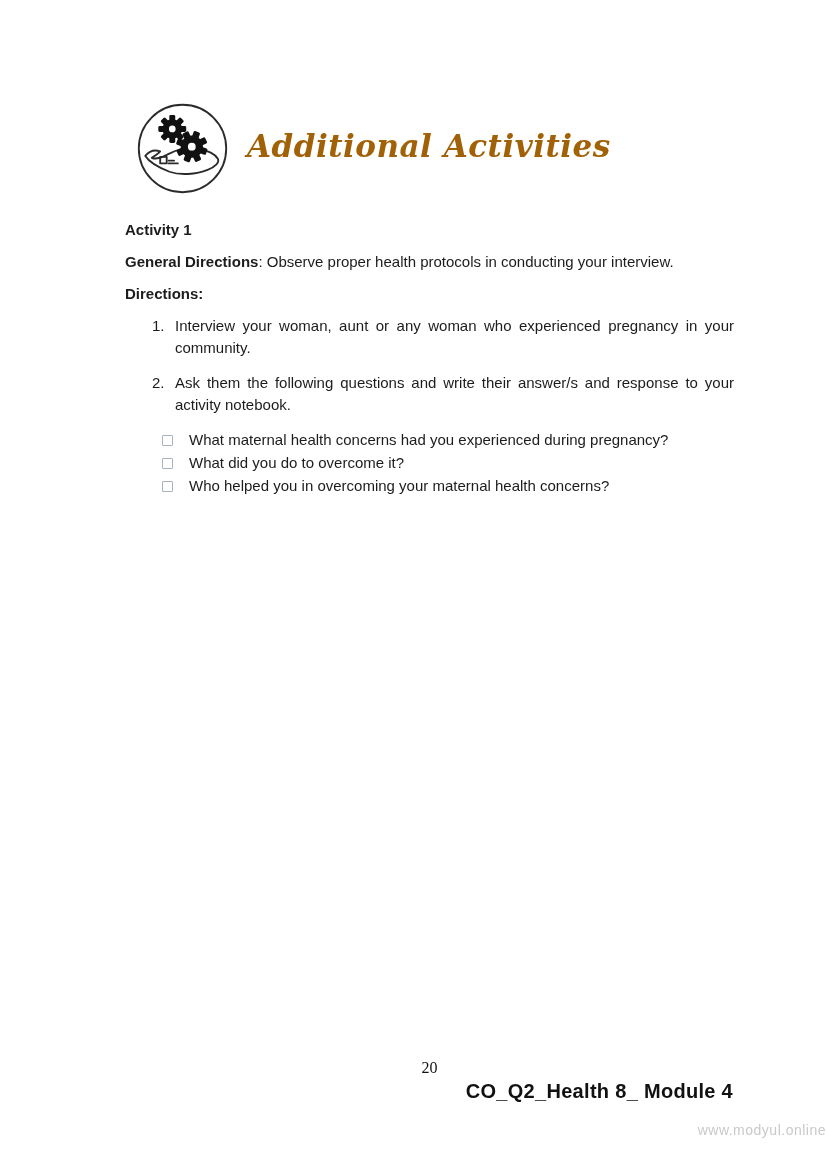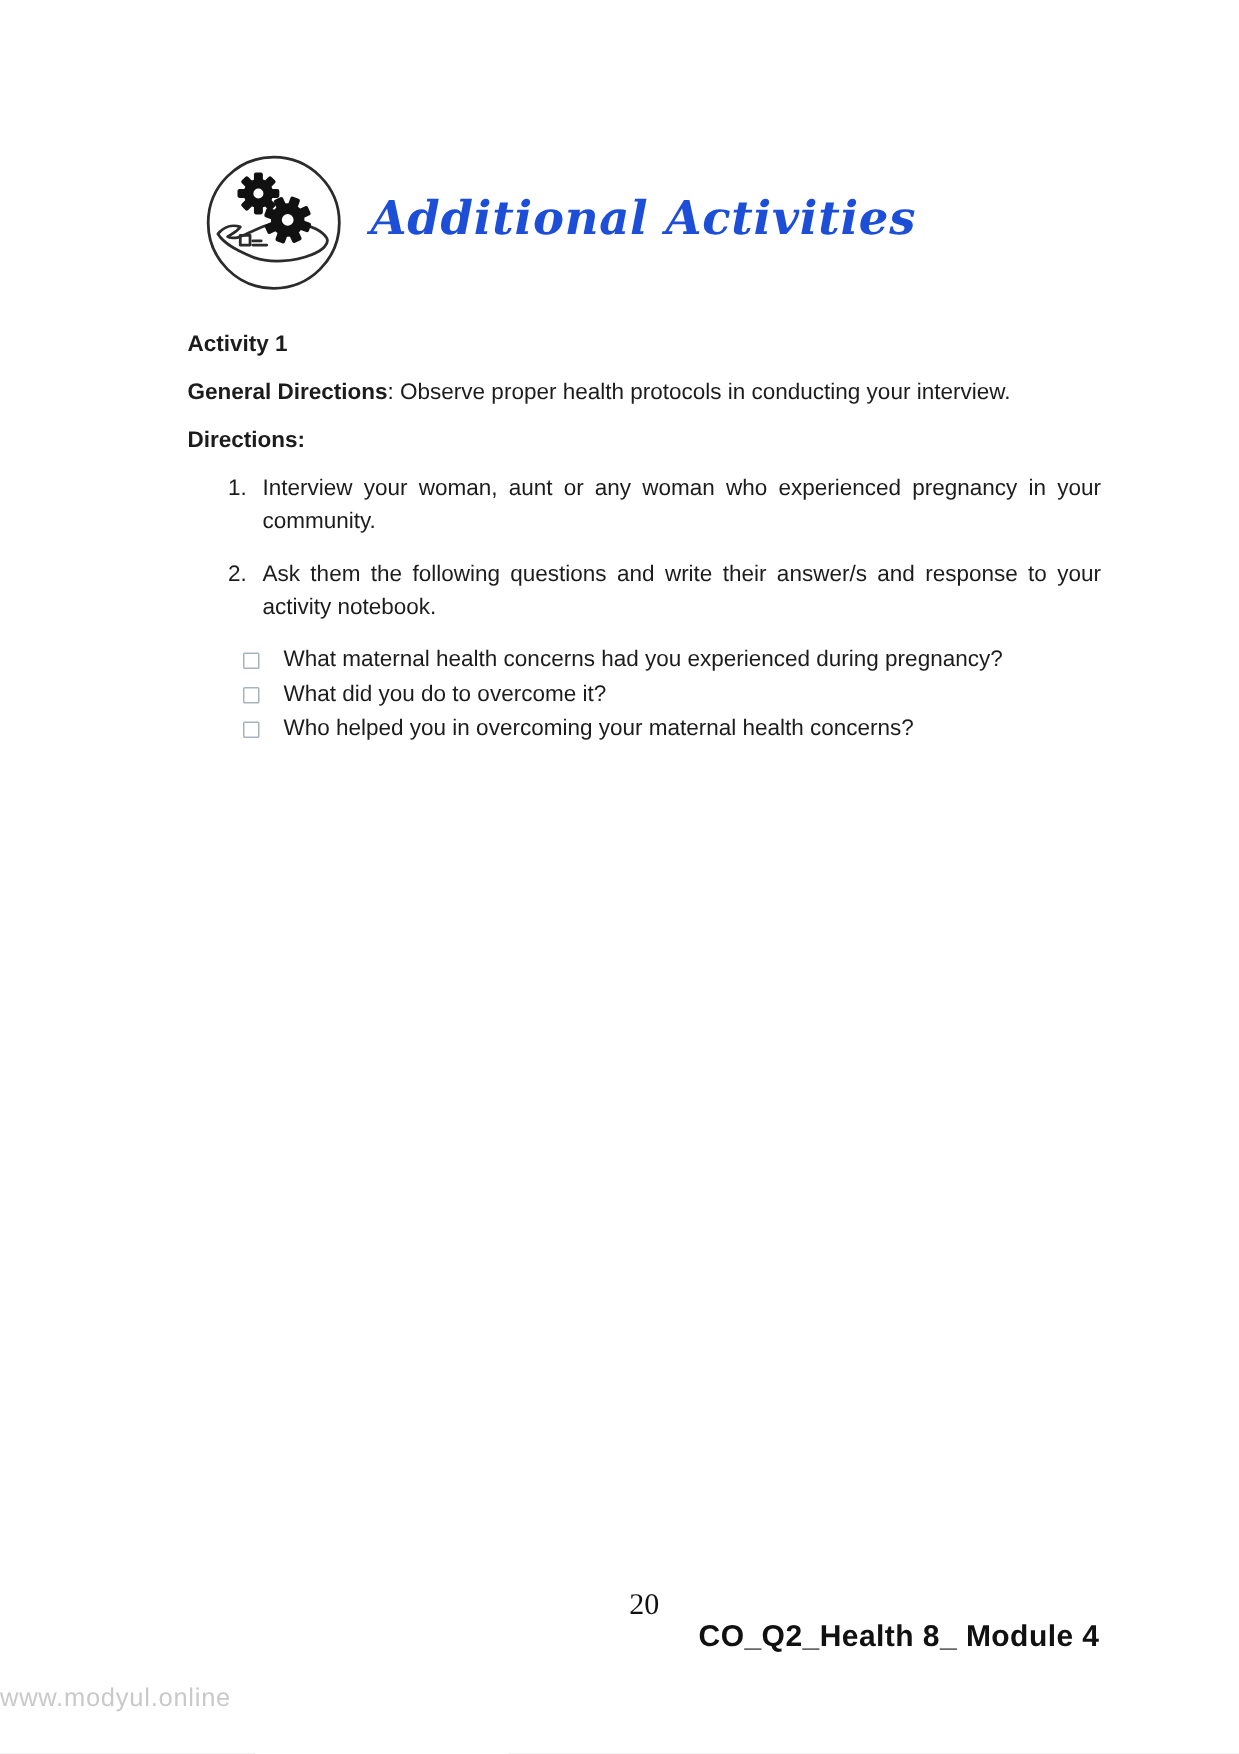"Additional Activities" .page-title { color: #1d4ed8 -> #a16207 }
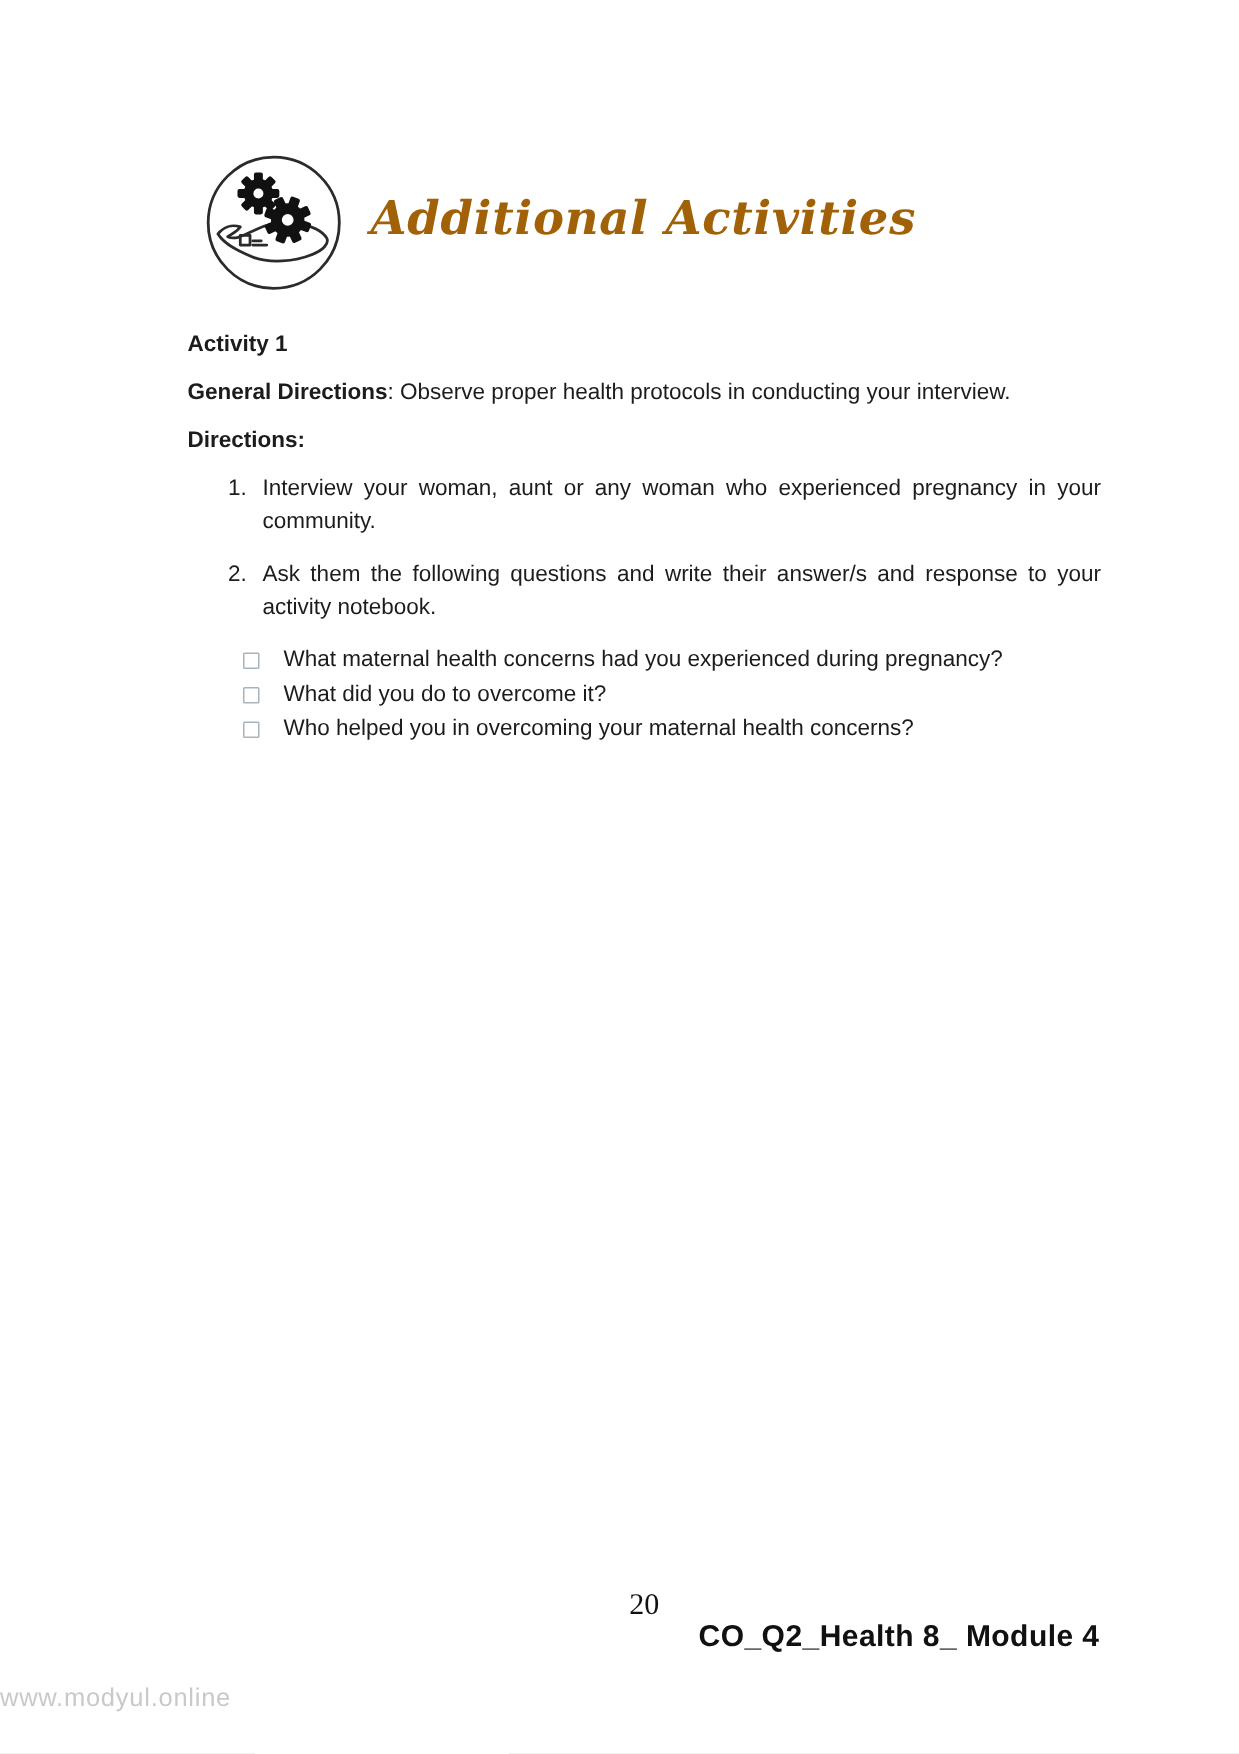"20" .page-number { font-size: 20px -> 16px }
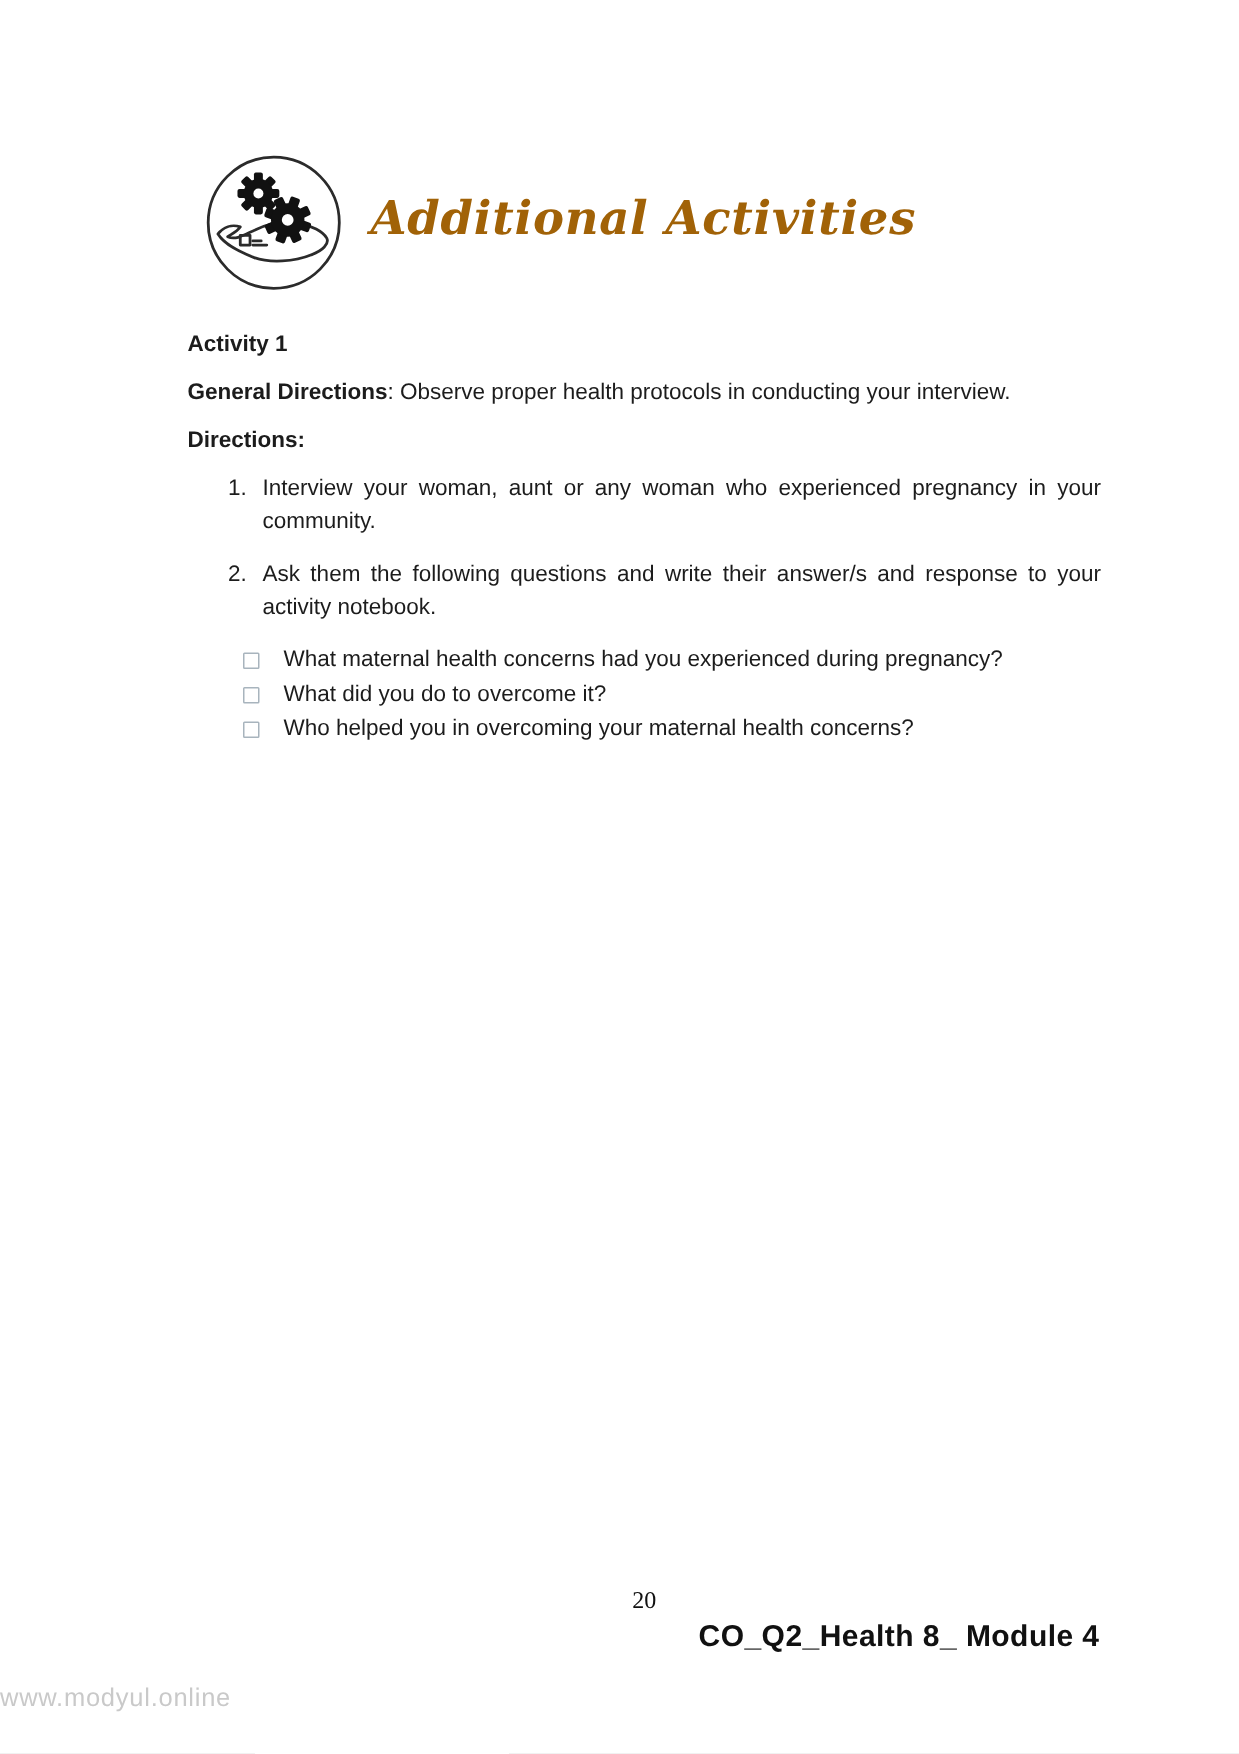"www.modyul.online" .watermark { font-size: 17px -> 14px; text-align: left -> right }
